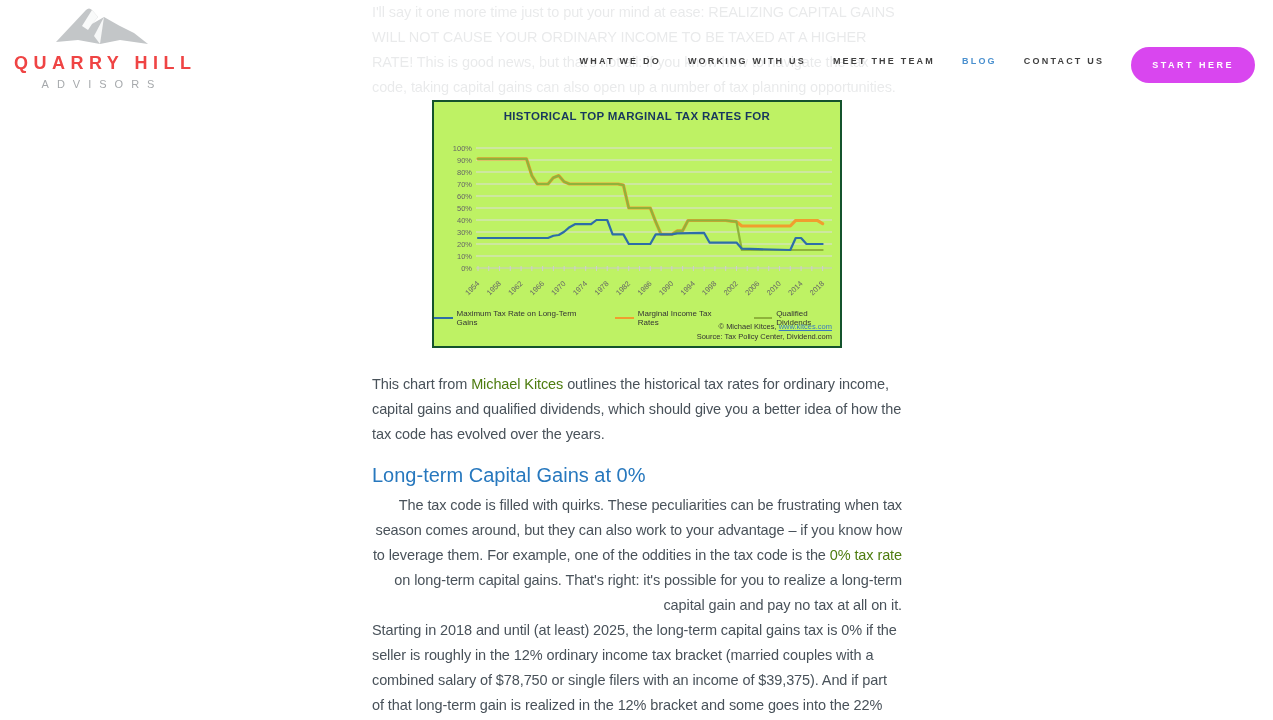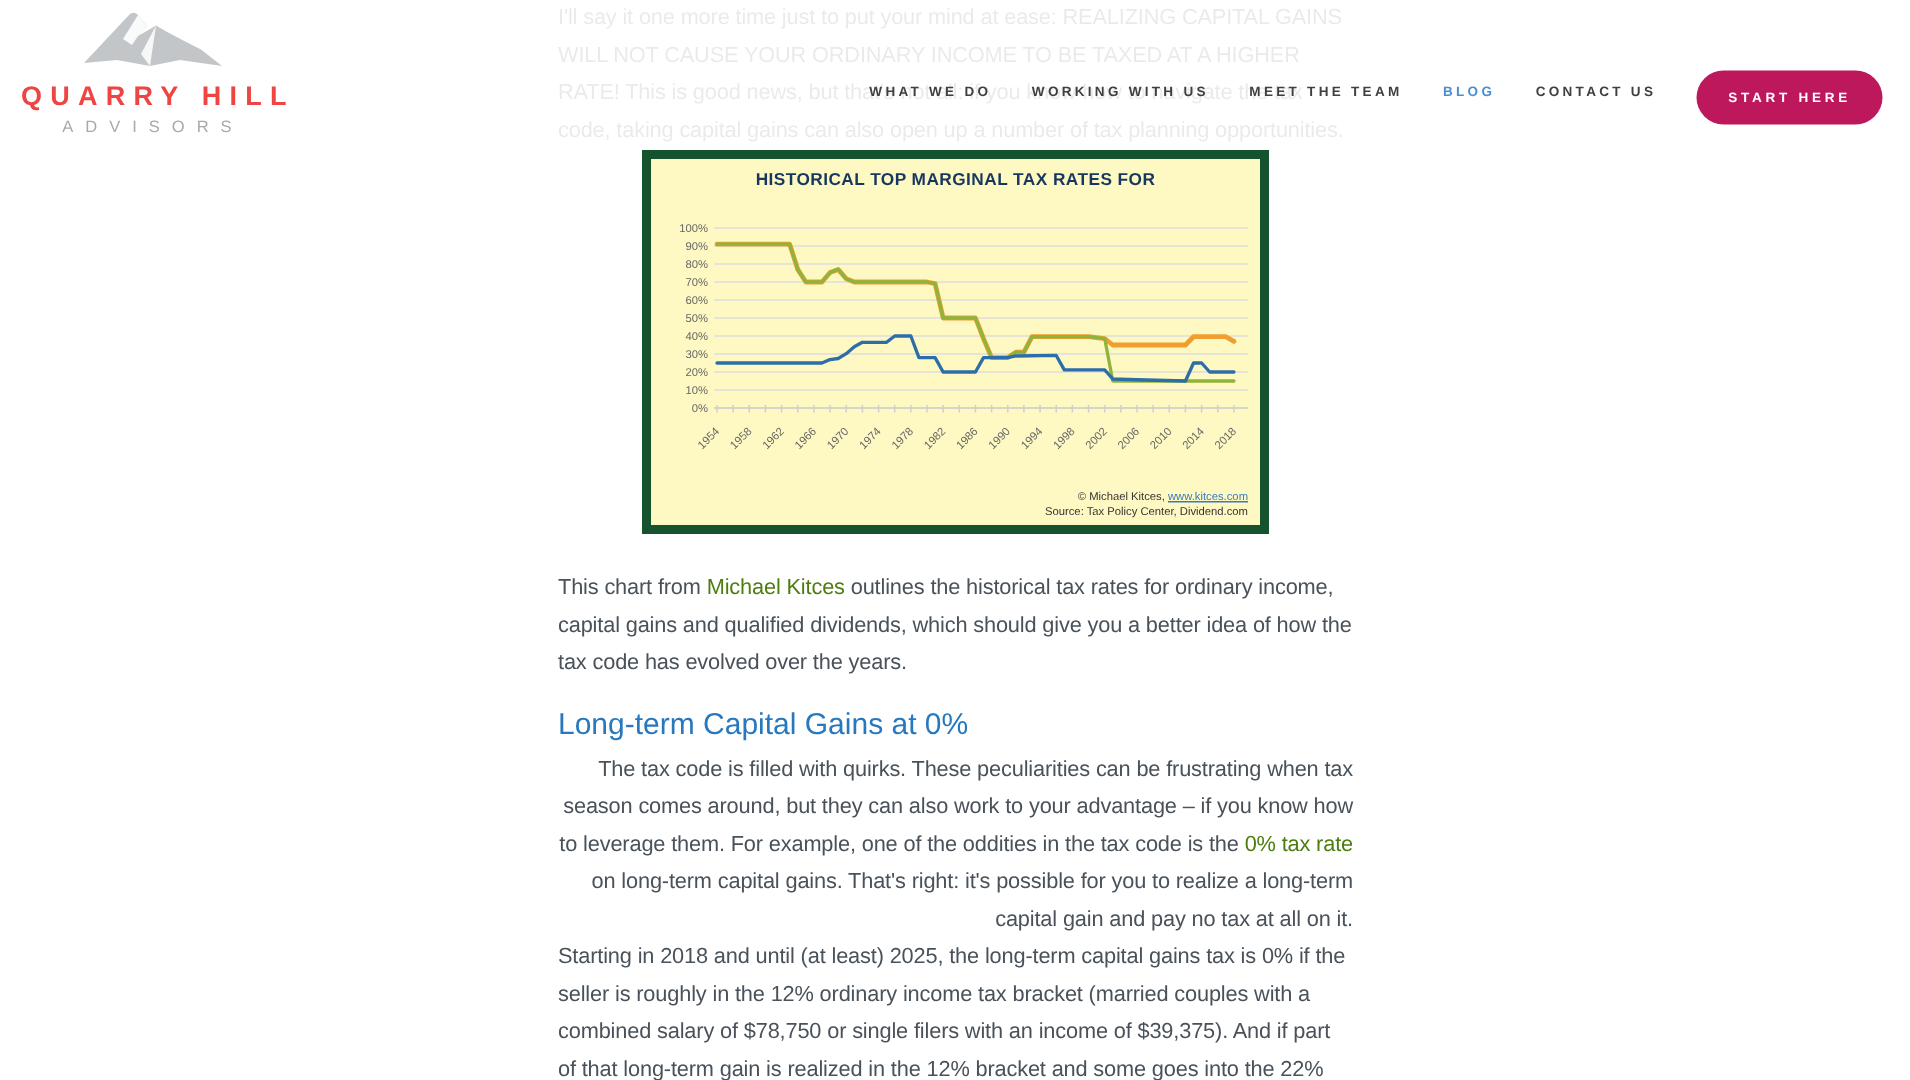"START HERE" .cta-btn { background: #be185d -> #d946ef }
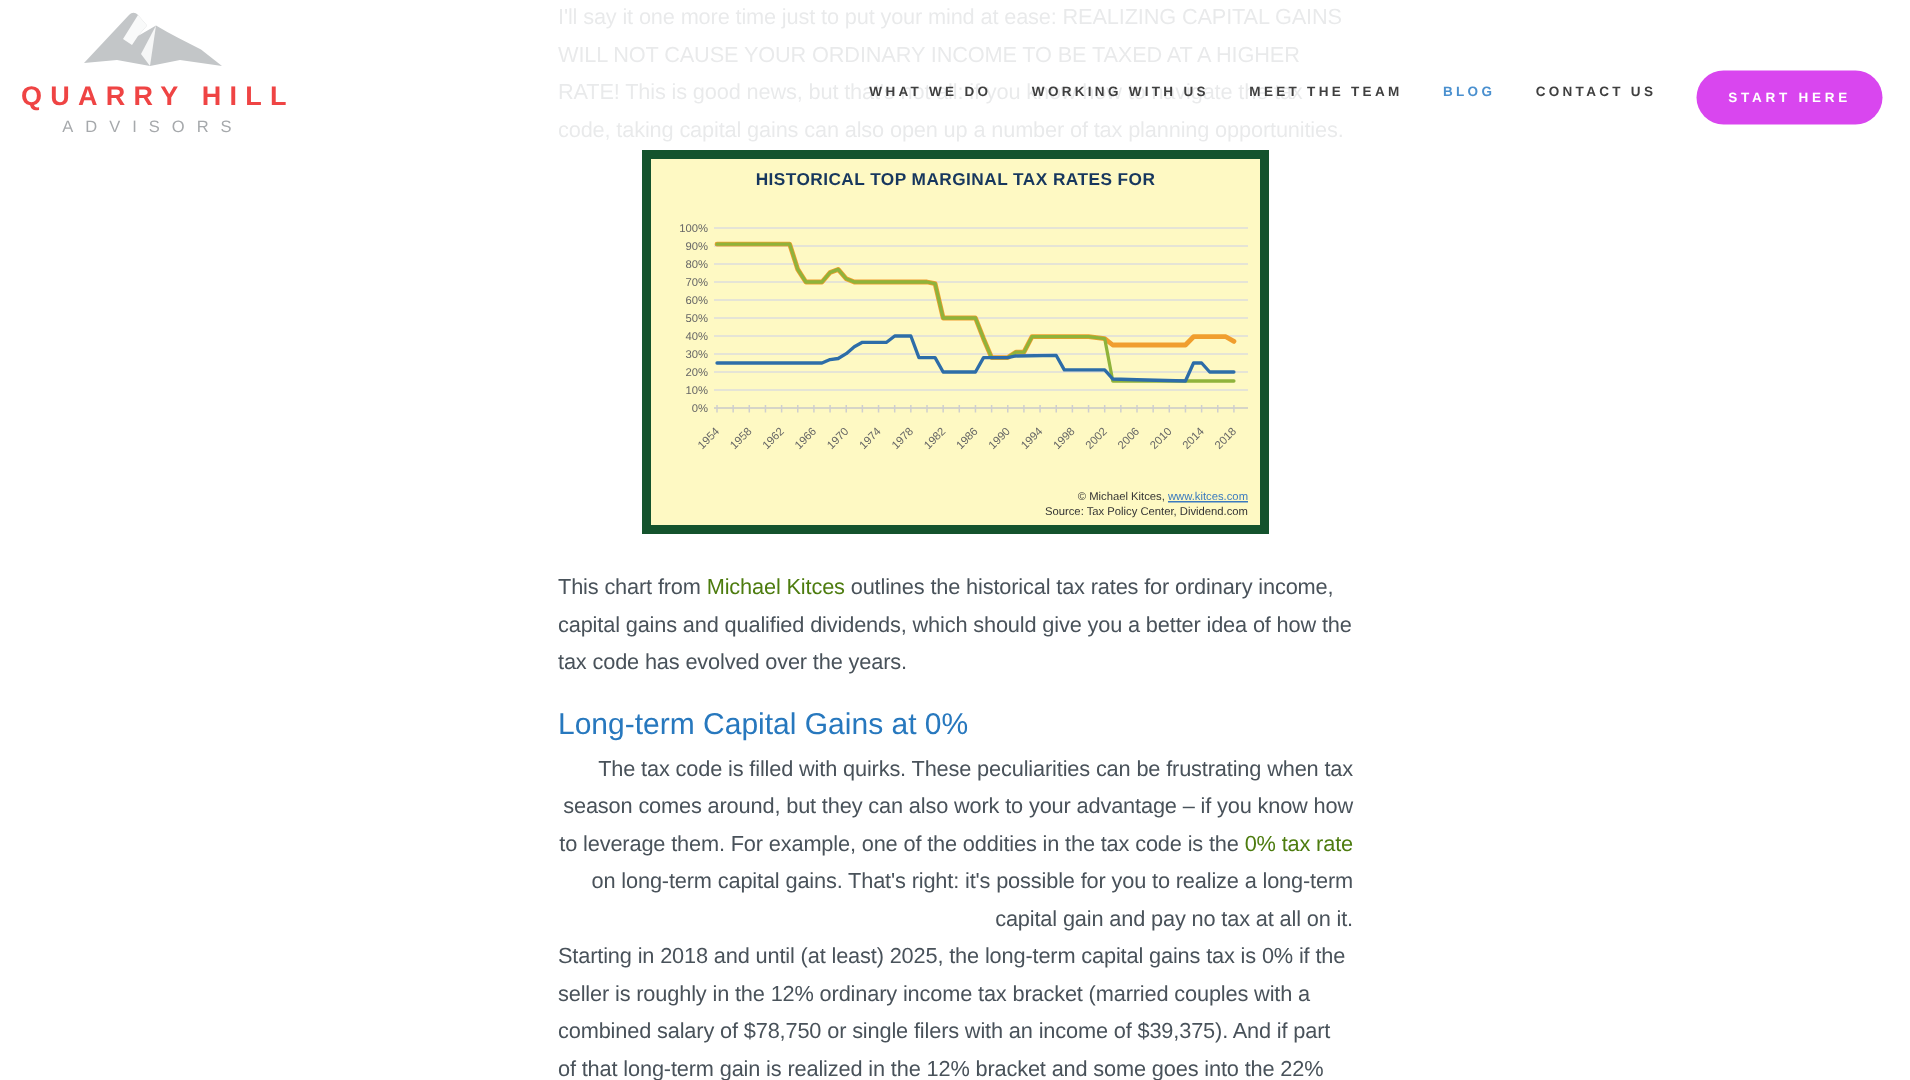"HISTORICAL TOP MARGINAL TAX RATES" .chart-box { background: #fef9c3 -> #bef264; border: 6px solid #14532d -> 2px solid #14532d }
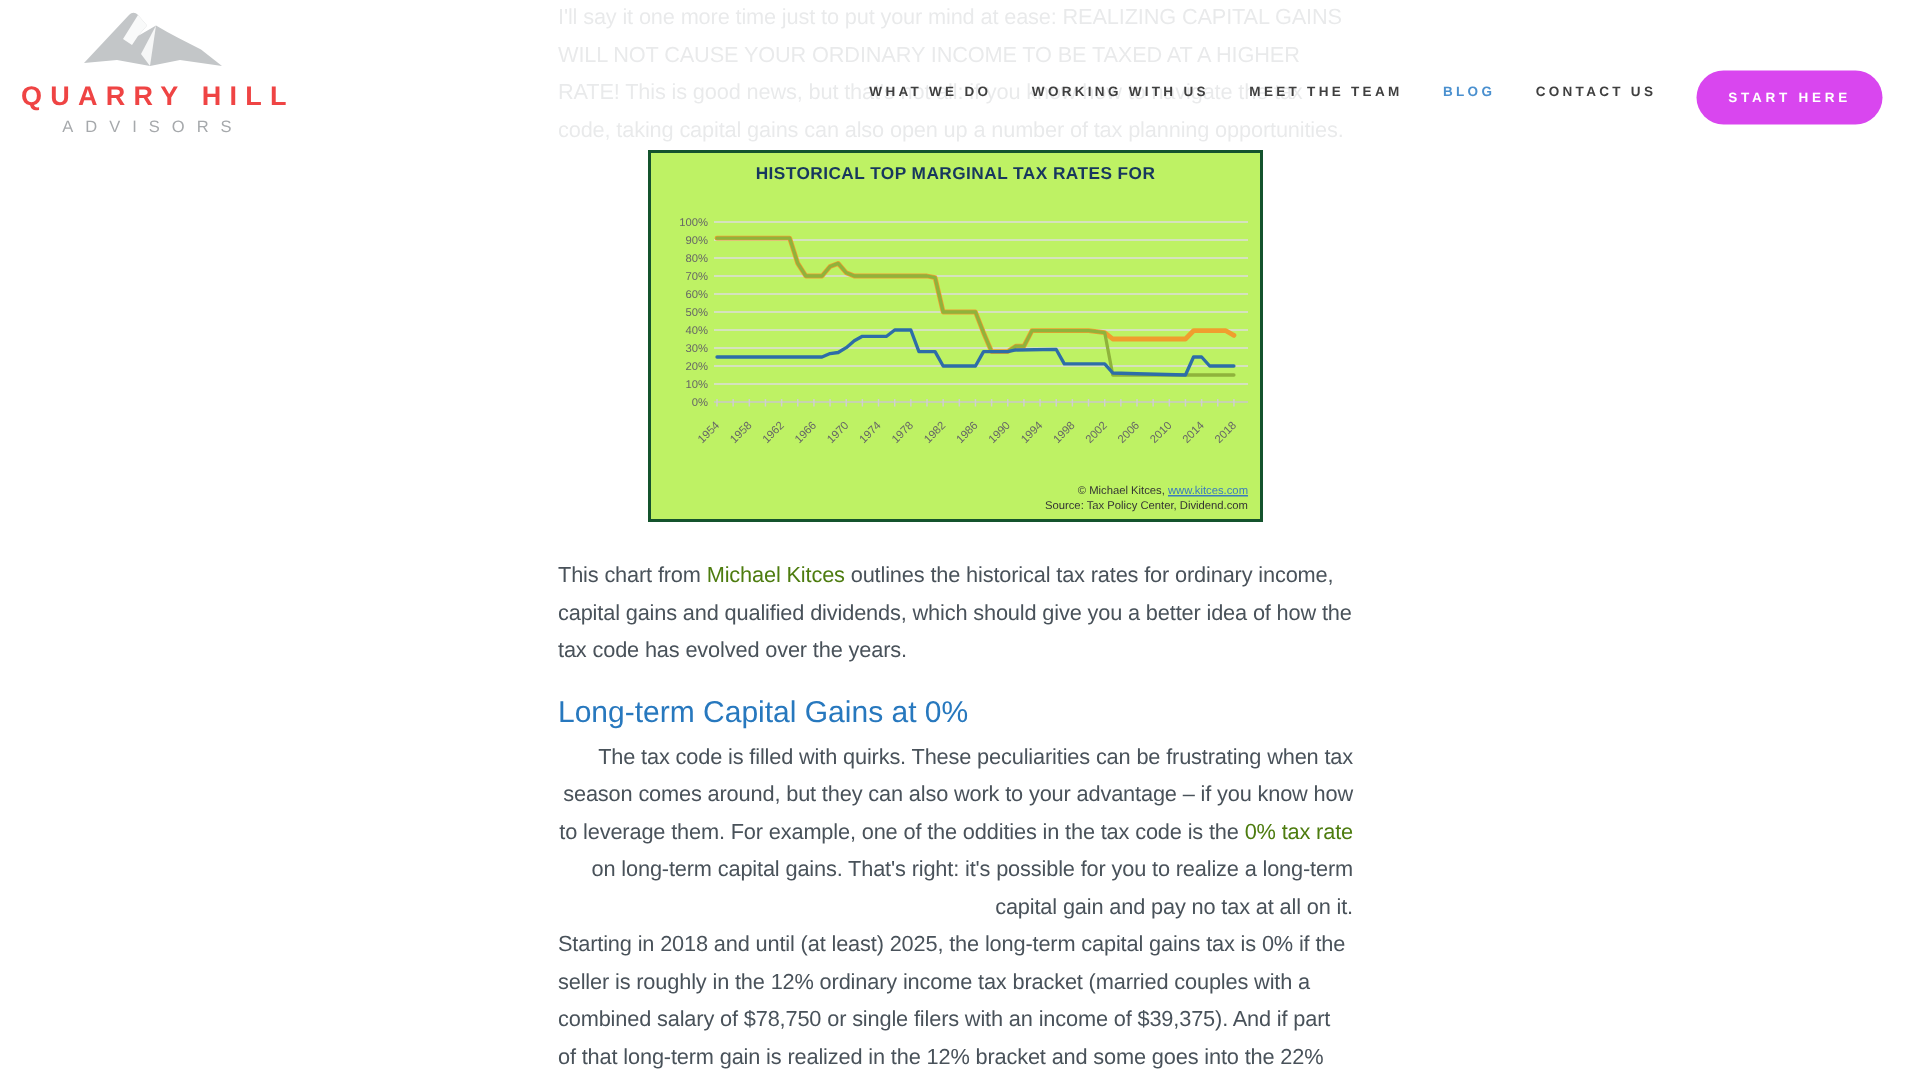"Maximum Tax Rate on Long-Term" div.legend-row { html: none -> <div> <span> <span></span> <span>Maximum Tax Rate on Long-Term Gains</span> </span> <span> <span></span> <span>Marginal Income Tax Rates</span> </span> <span> <span></span> <span>Qualified Dividends</span> </span> </div> }
